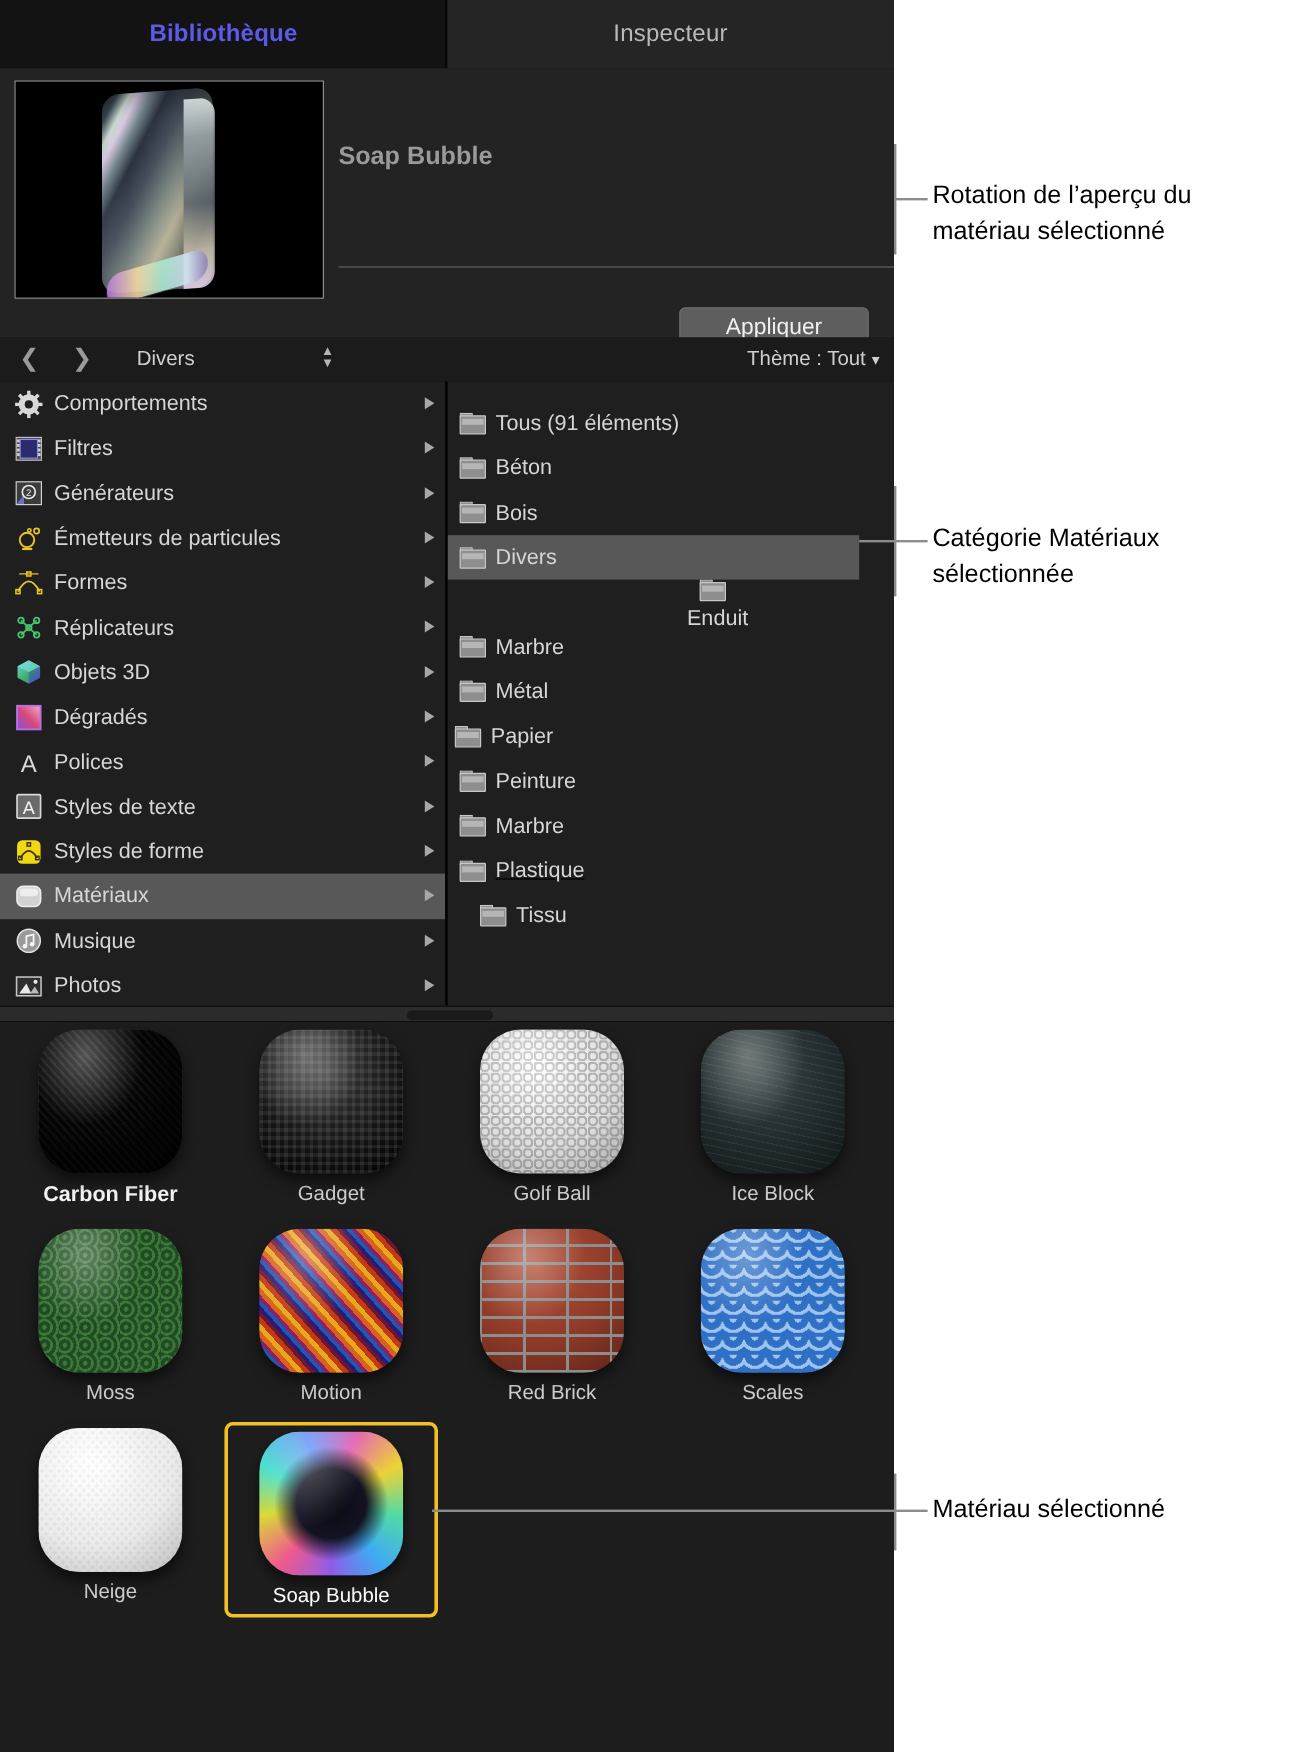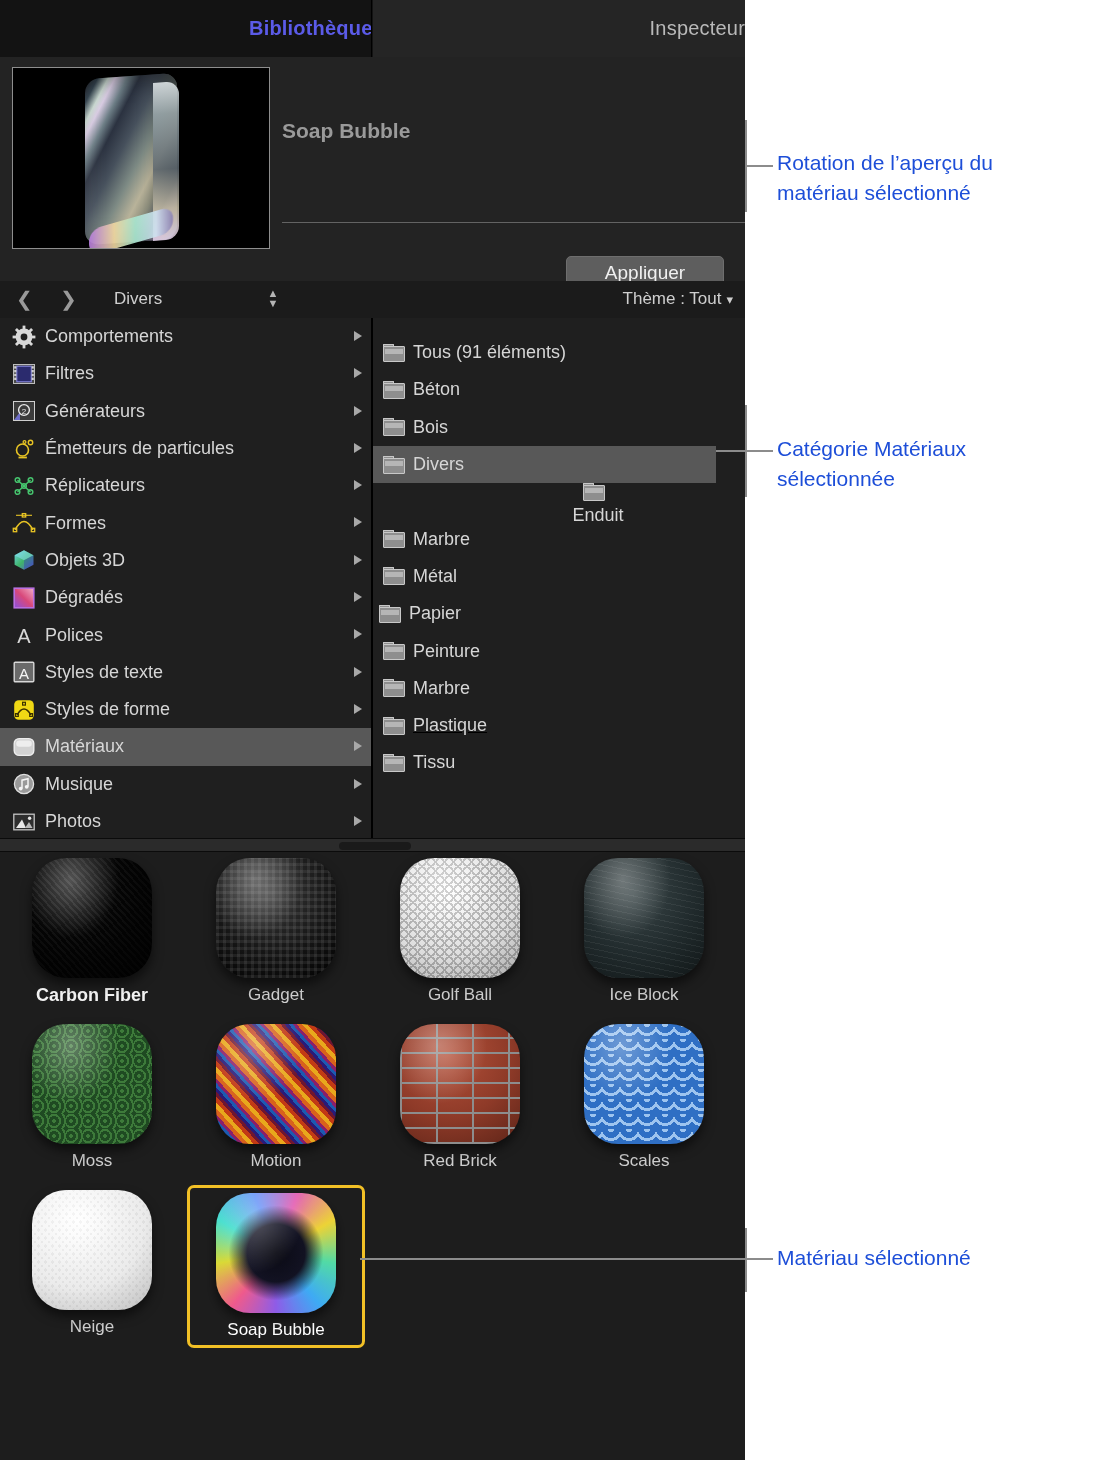"Bibliothèque" .tab { text-align: right -> center }
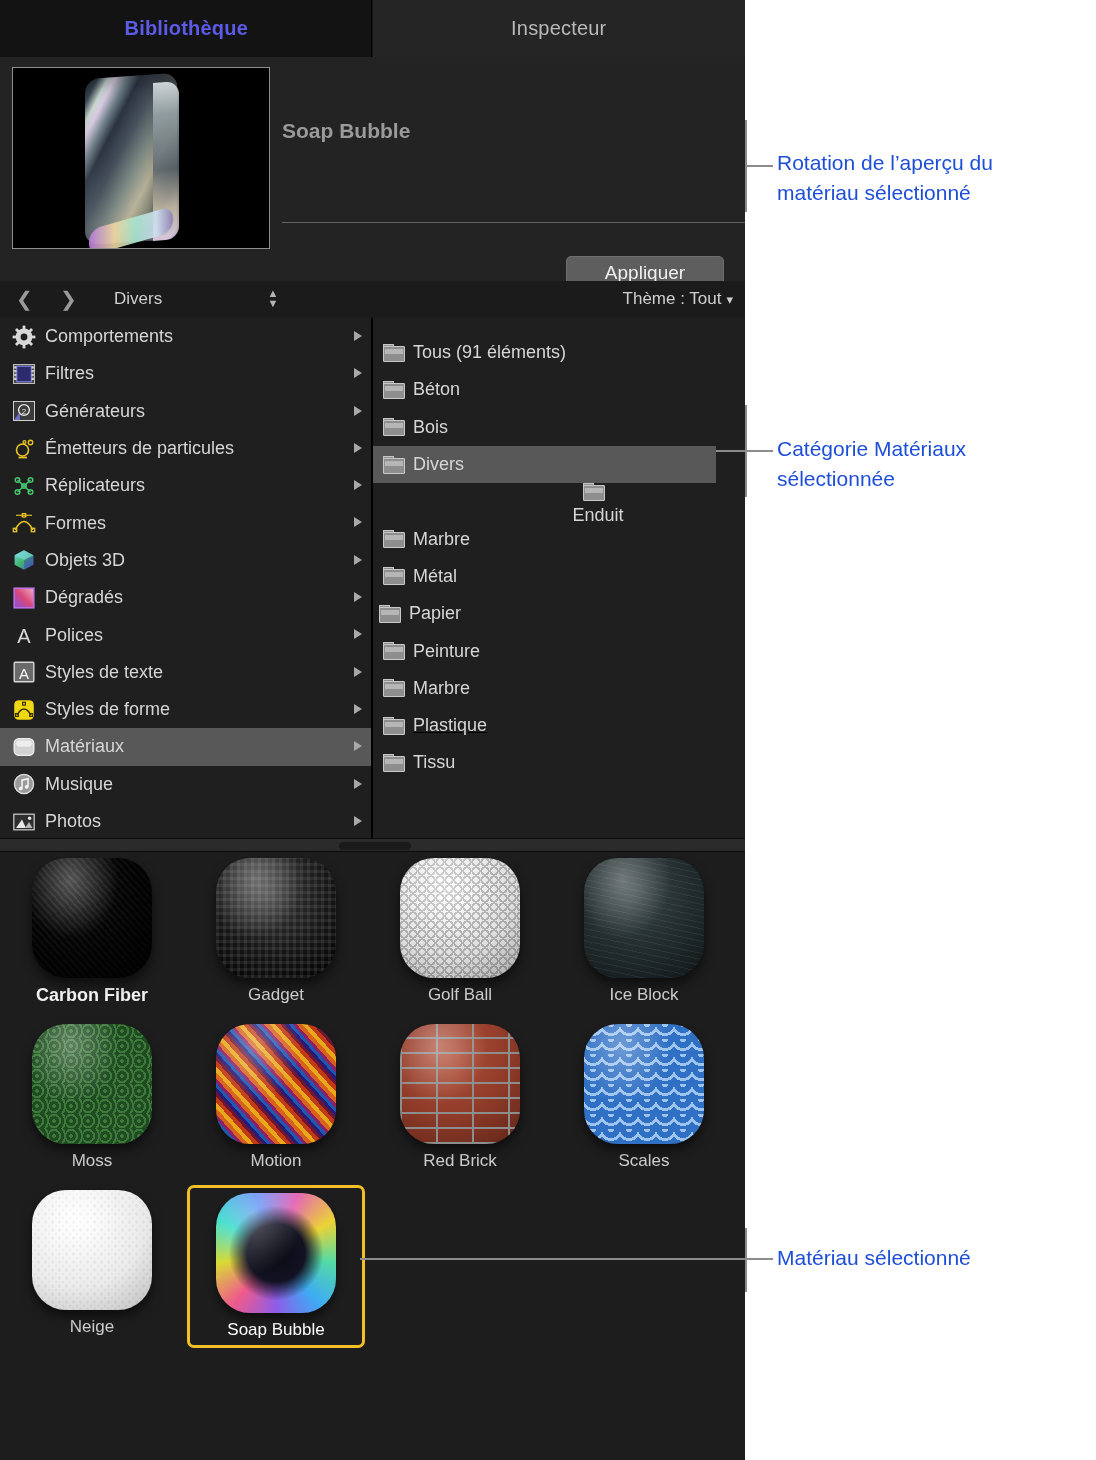"Rotation de l’aperçu du" .callout { color: #1d4ed8 -> #000000 }
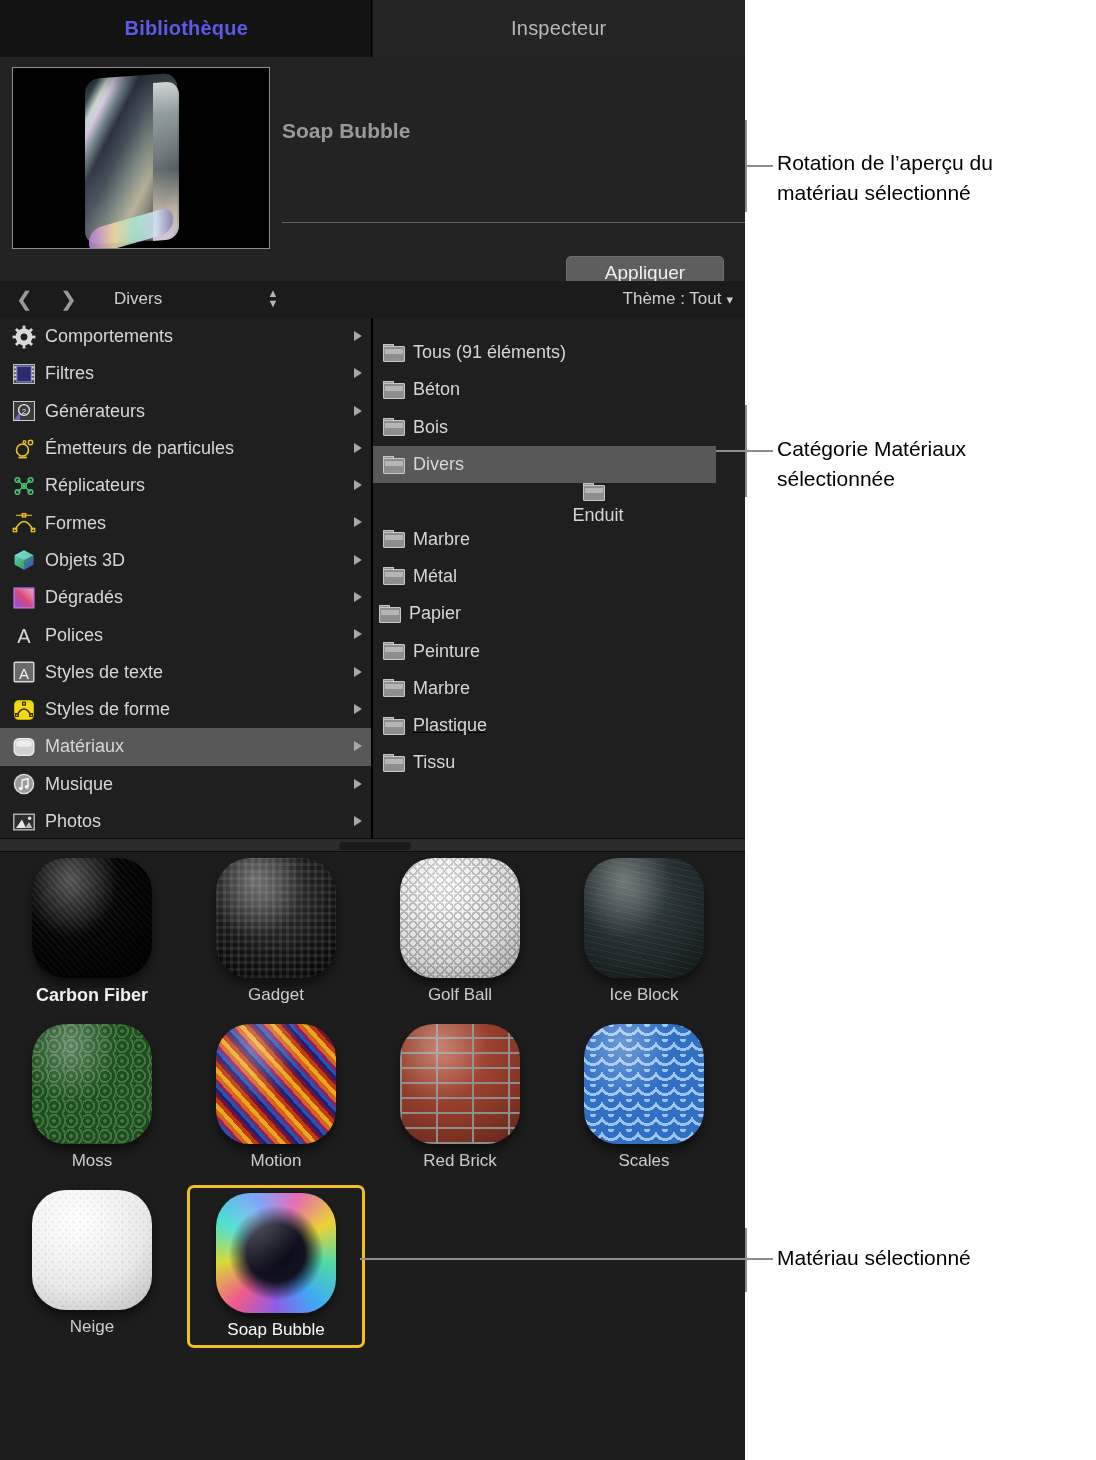"Réplicateurs" div.row { order: before "Formes" -> after "Formes" }
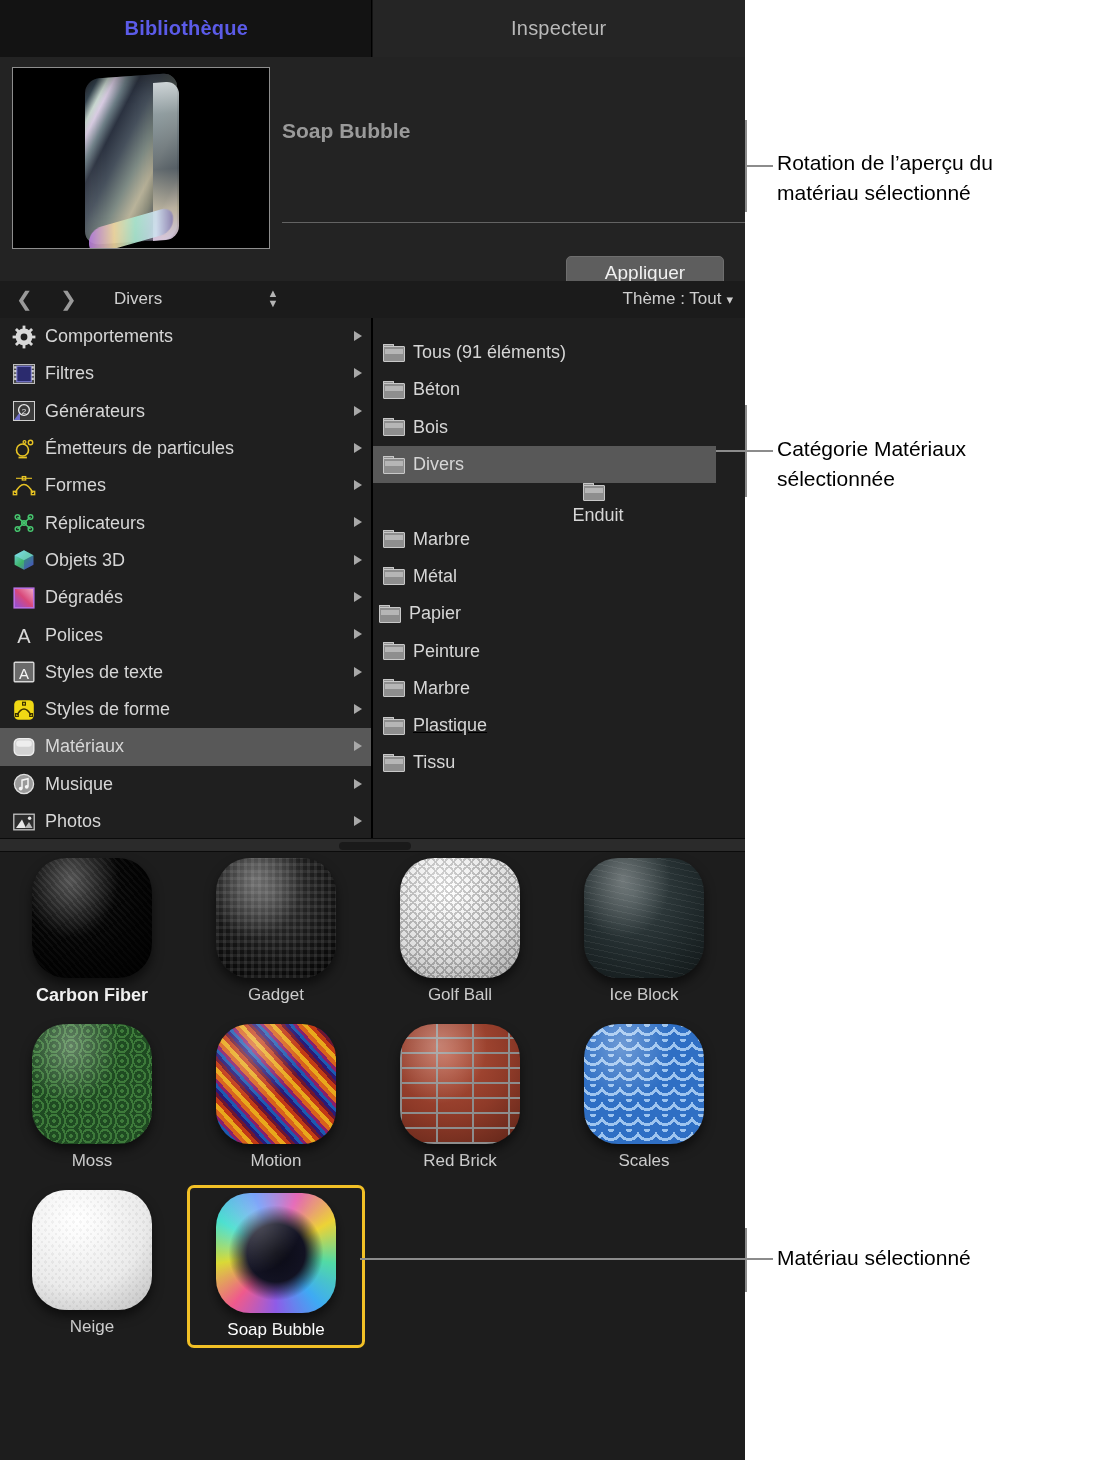"Tissu" div.row { margin-left: none -> 17px }
